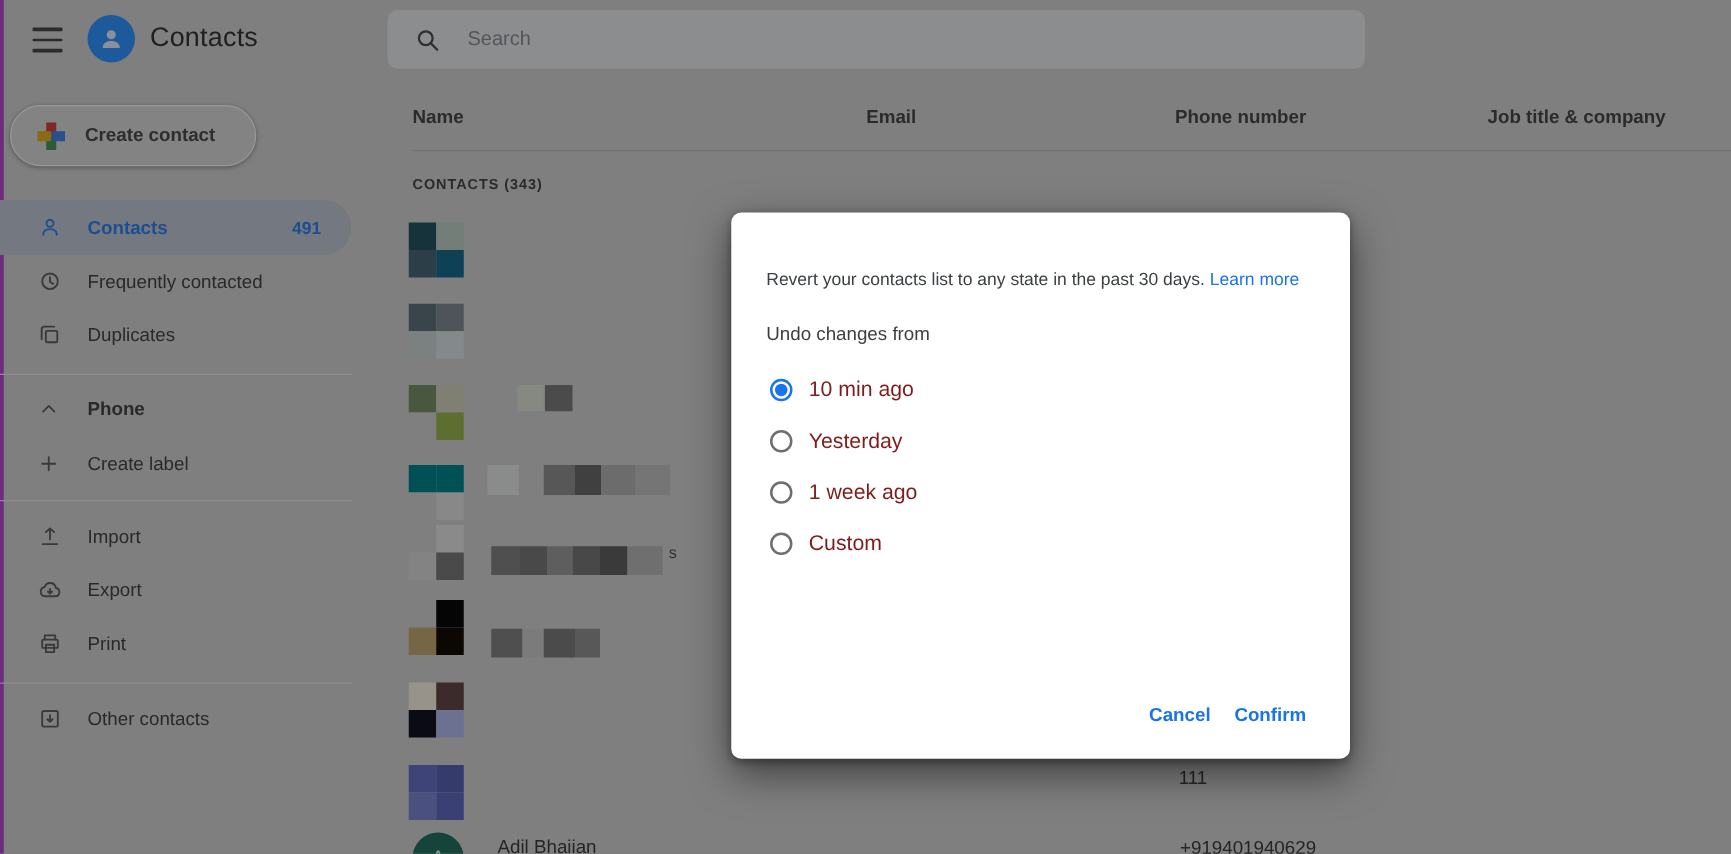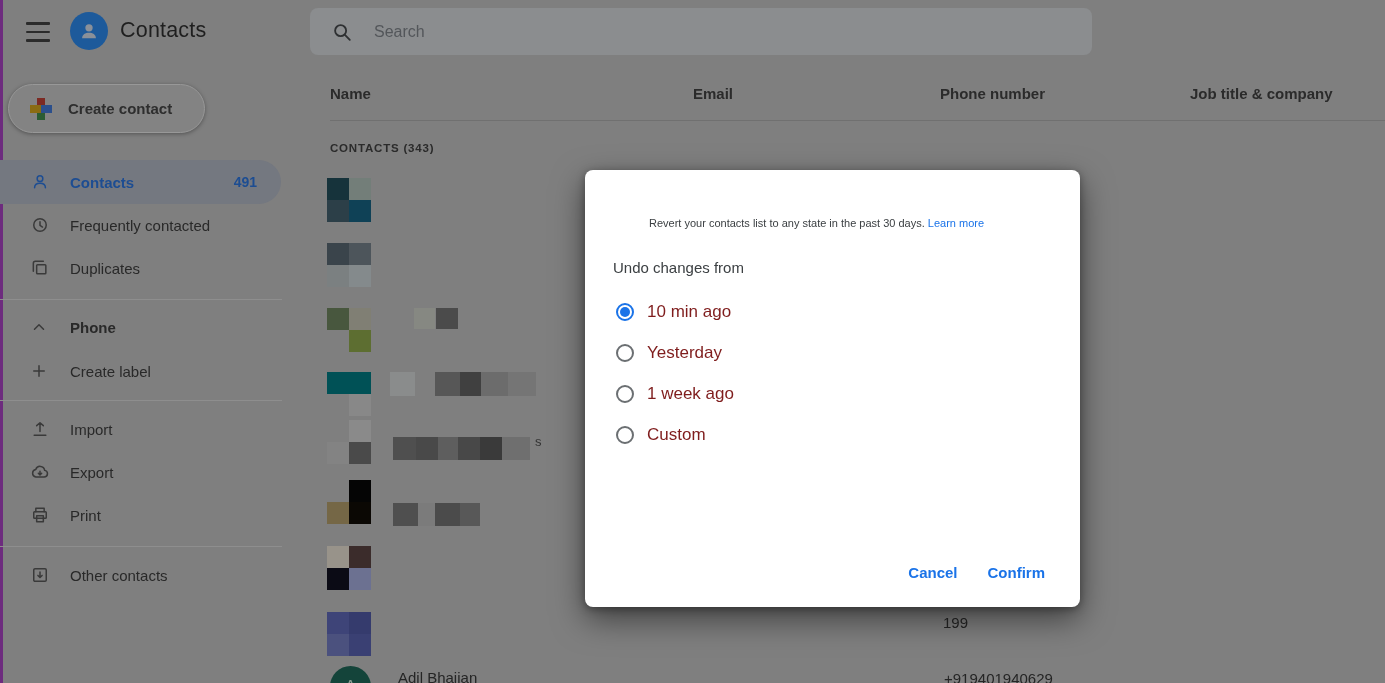"Revert your contacts list to" .modal .desc { font-size: 11px -> 14px; margin-left: 36px -> none }
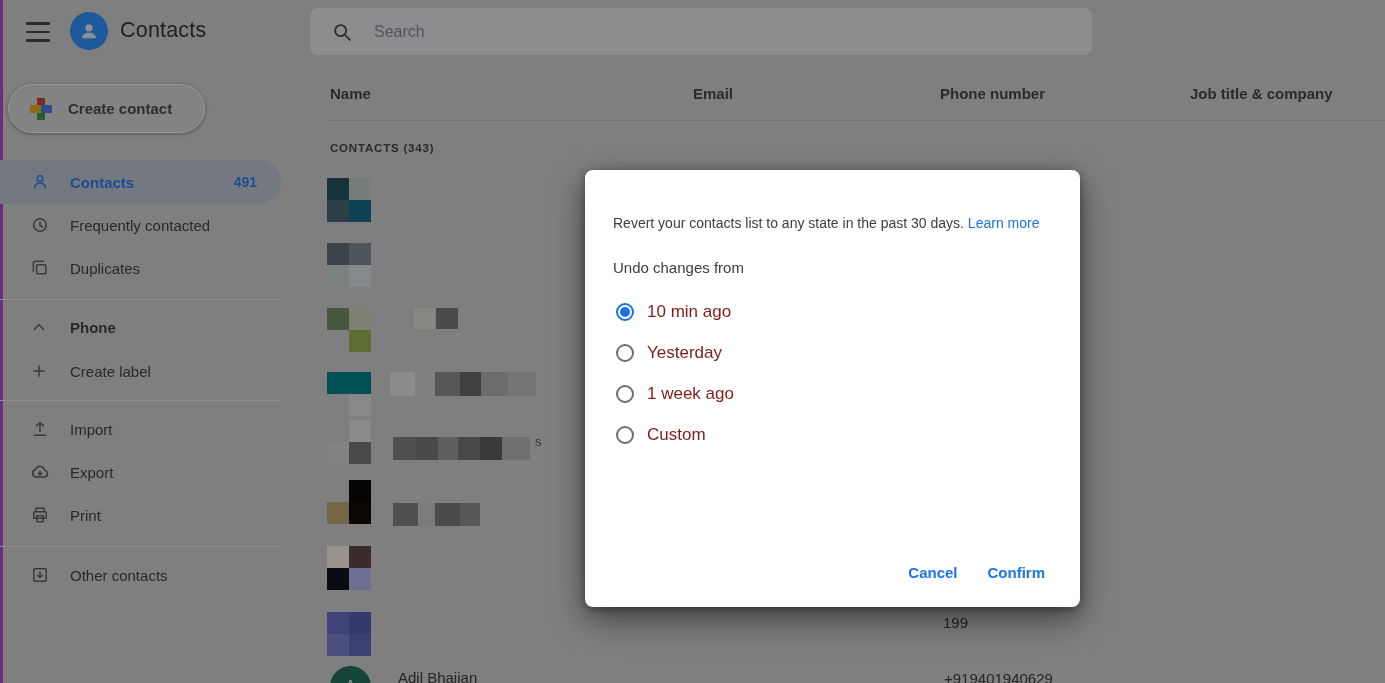"Cancel" .actions { gap: 30px -> 19px }
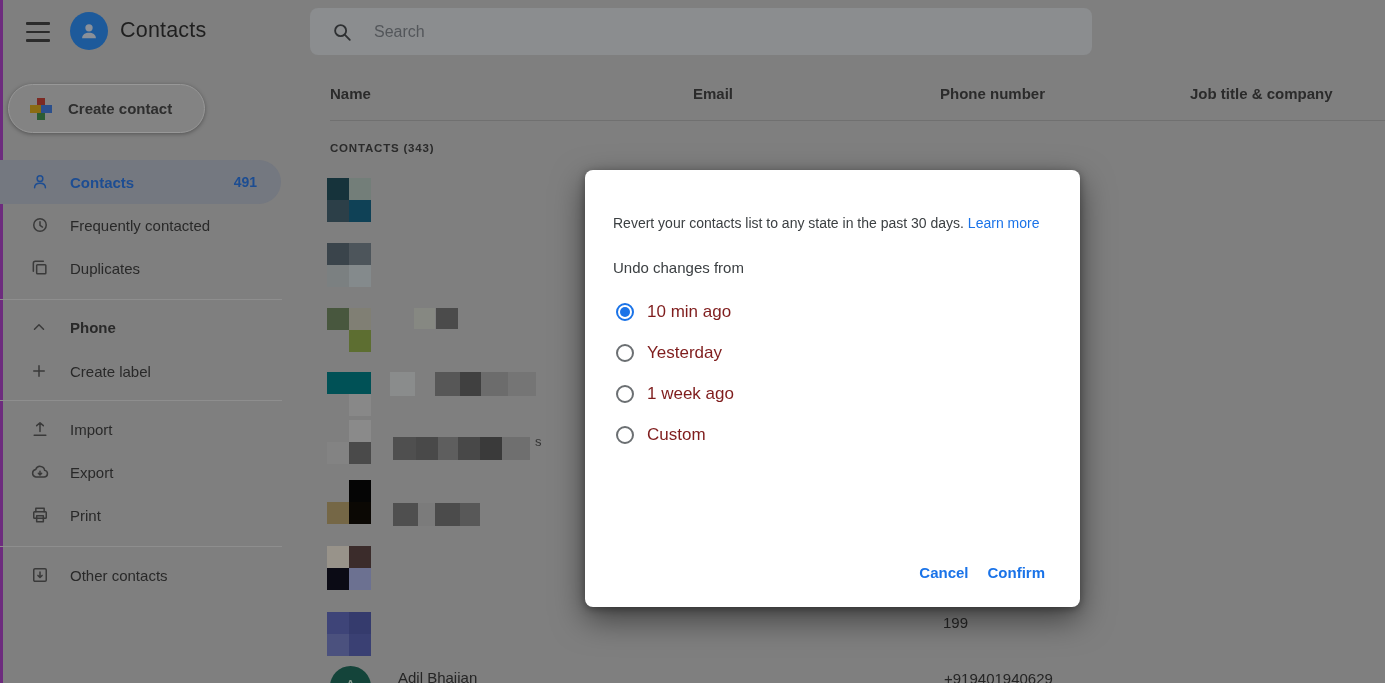"199" div.row-text { text: 199 -> 111 }
